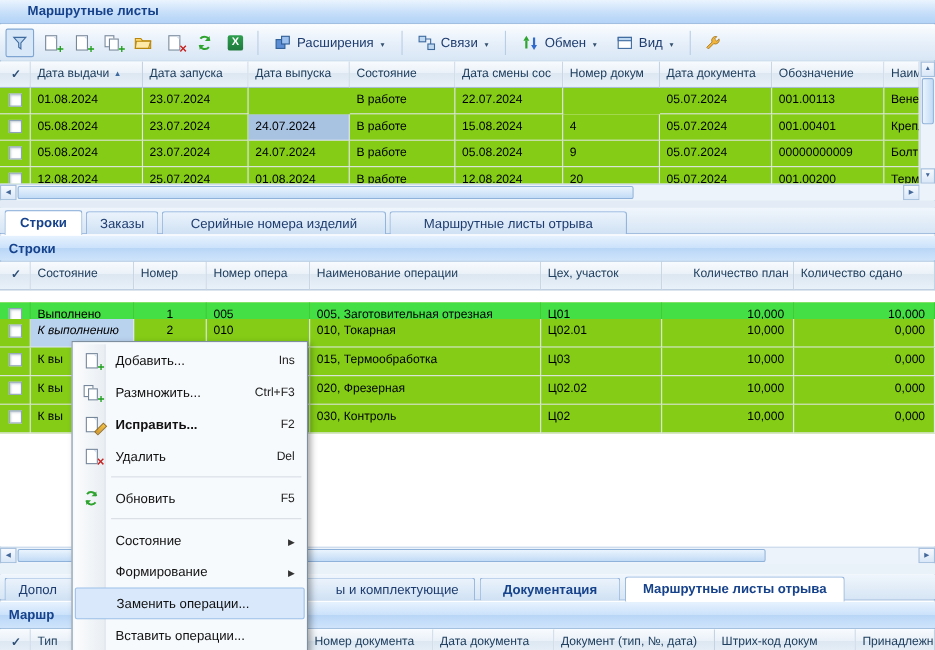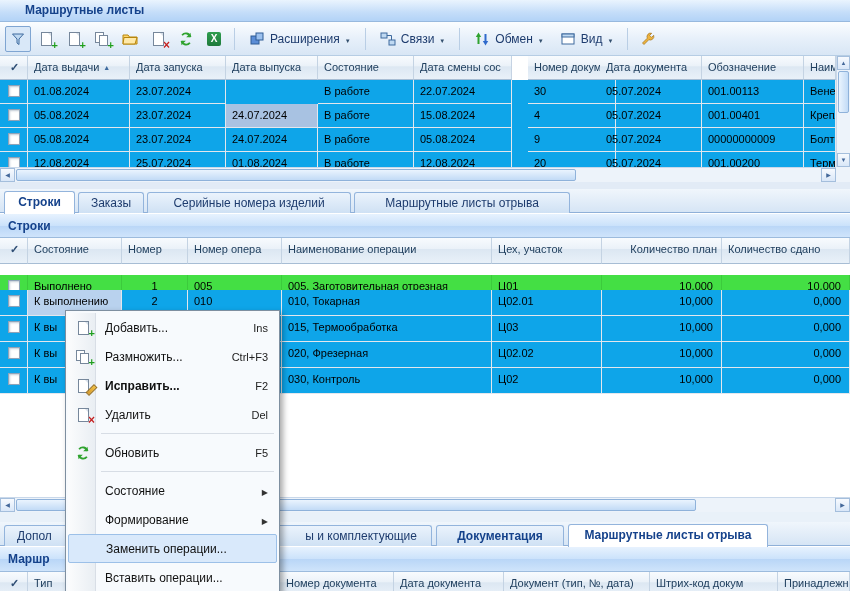"Номер докум" .c1-6 { left: 528px -> 512px }
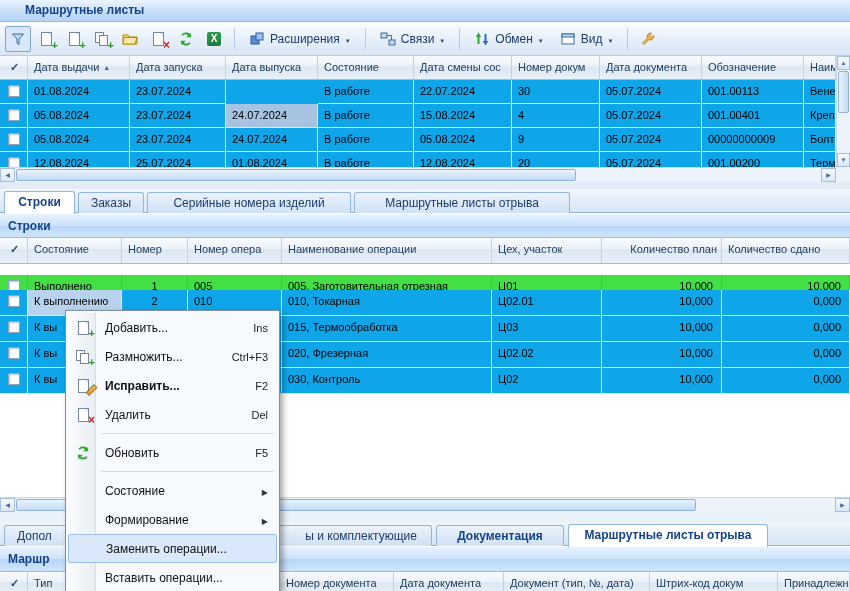"01.08.2024" .grow { background: #0ea5e9 -> #84cc16 }
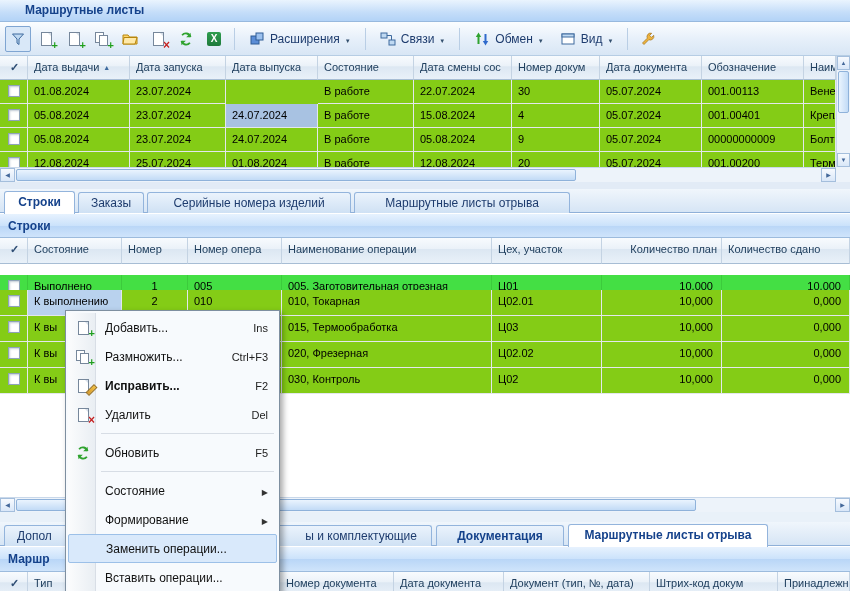"30" div.gcell { html: <div>30</div> -> none }
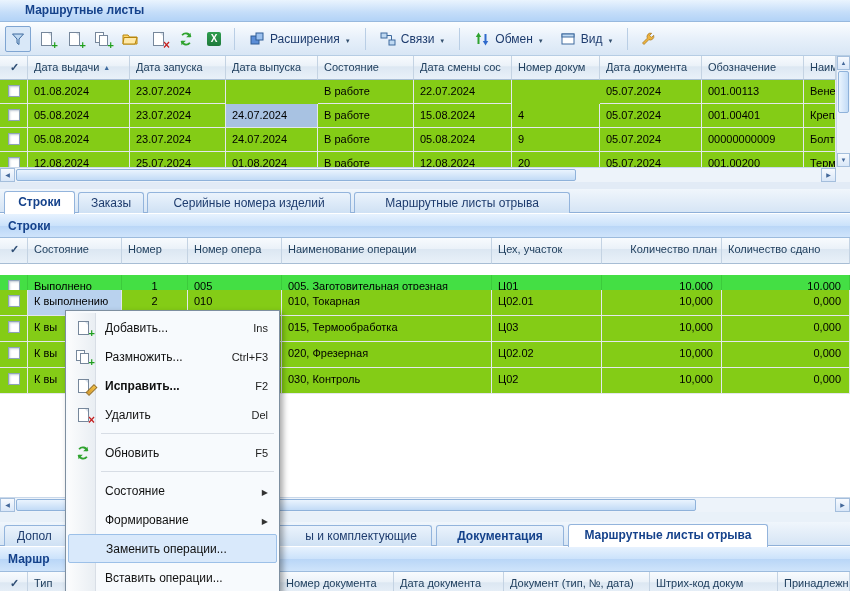"К выполнению" .sel2 { font-style: none -> italic }
